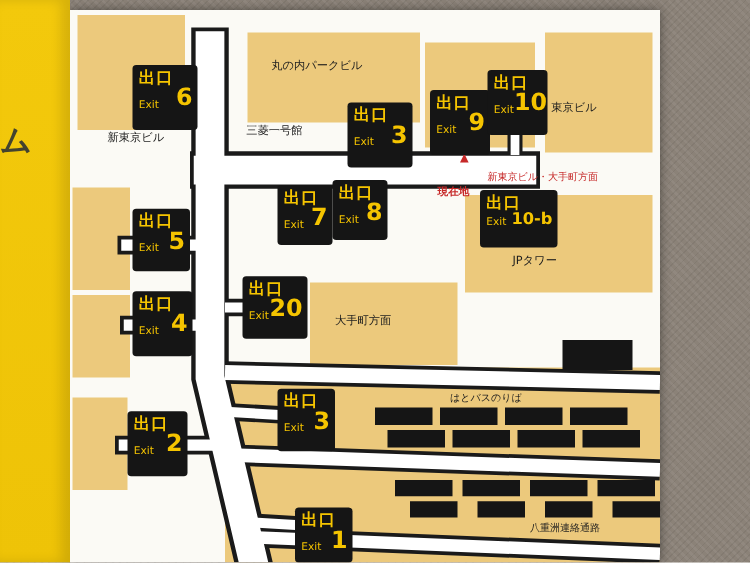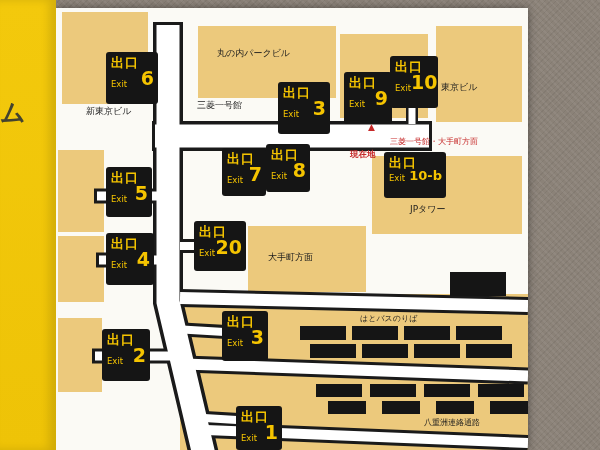"三菱一号館・大手町方面" div.lbl { text: 三菱一号館 -> 新東京ビル }
